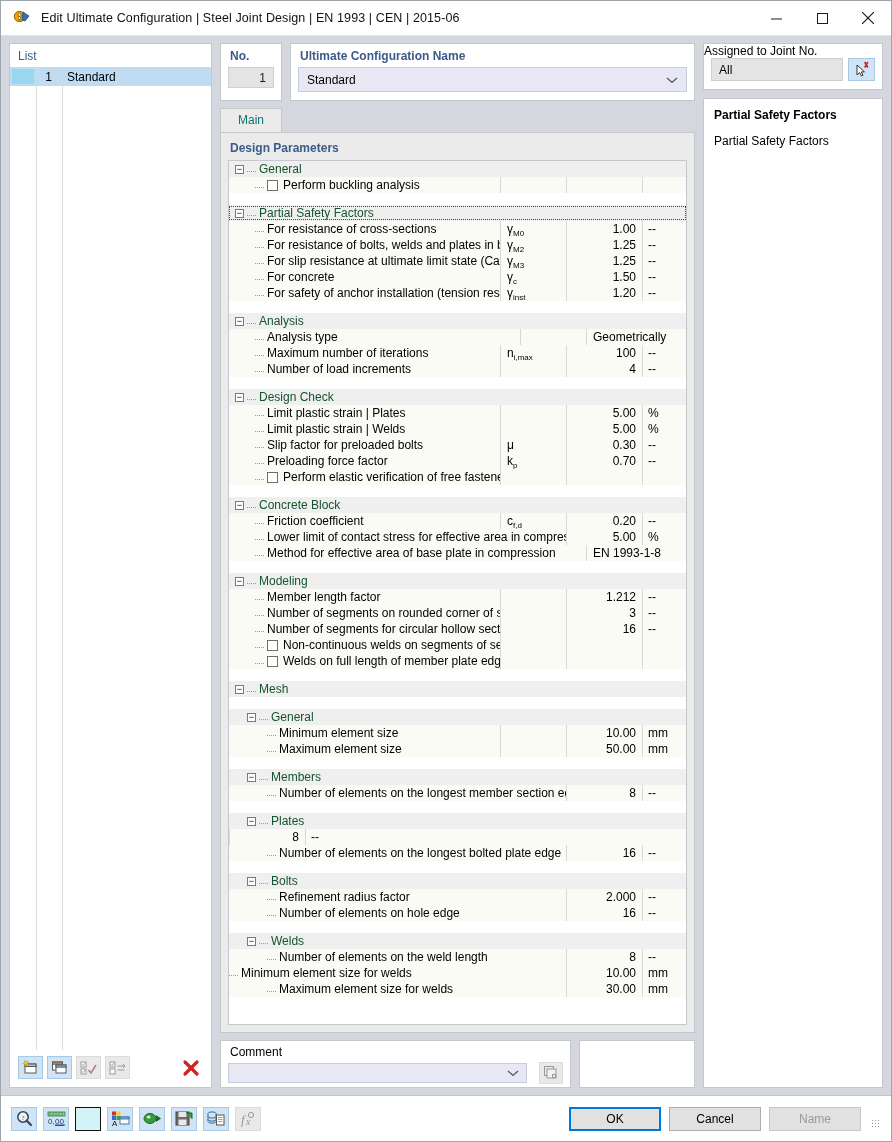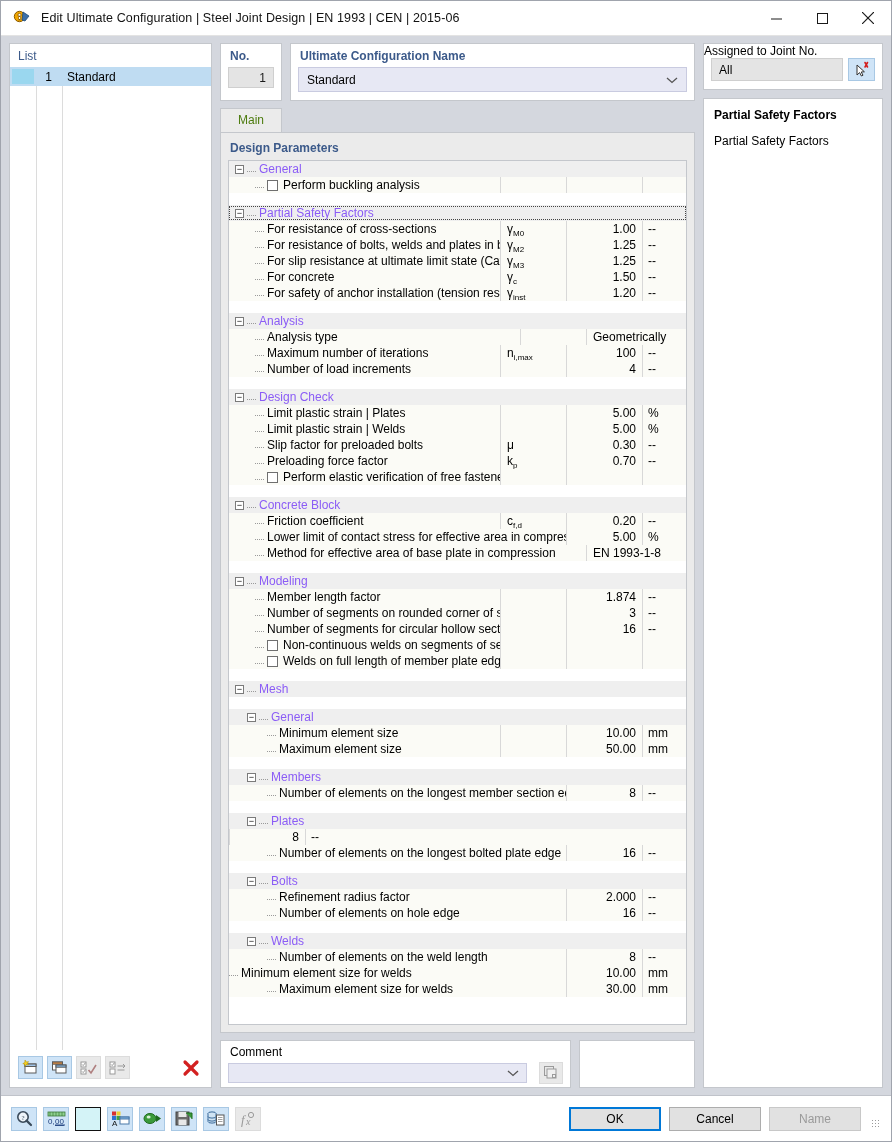"Main" .tab { color: #4d7c0f -> #0f766e }
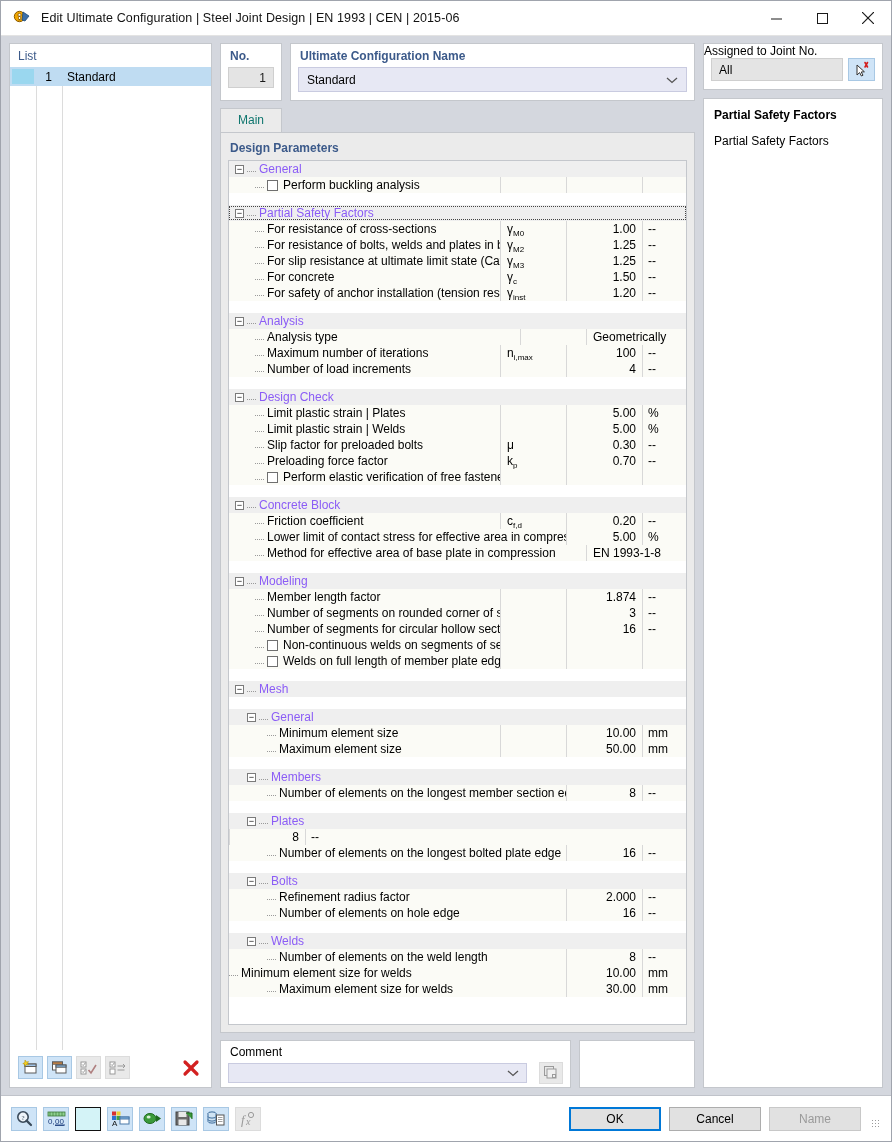"General" .gtitle { color: #8b5cf6 -> #14532d }
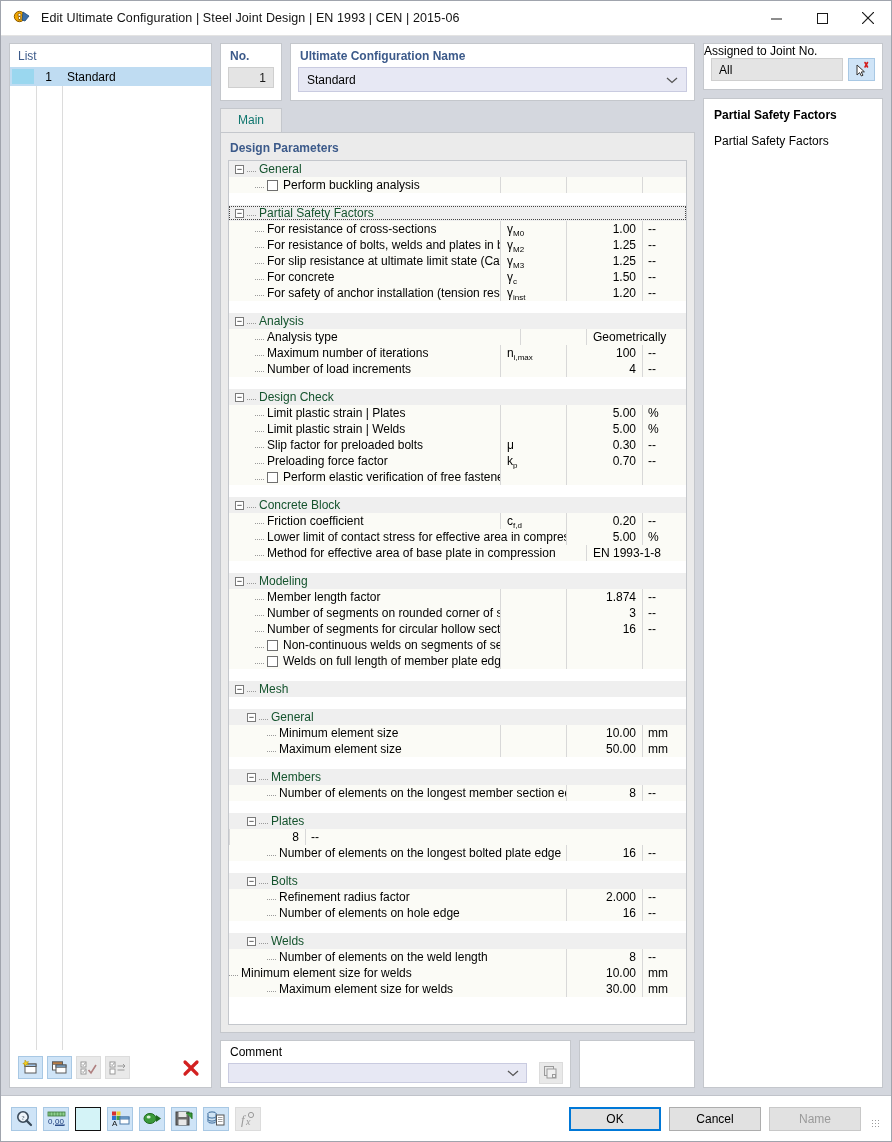"1.874" div.c3 { text: 1.874 -> 1.212 }
